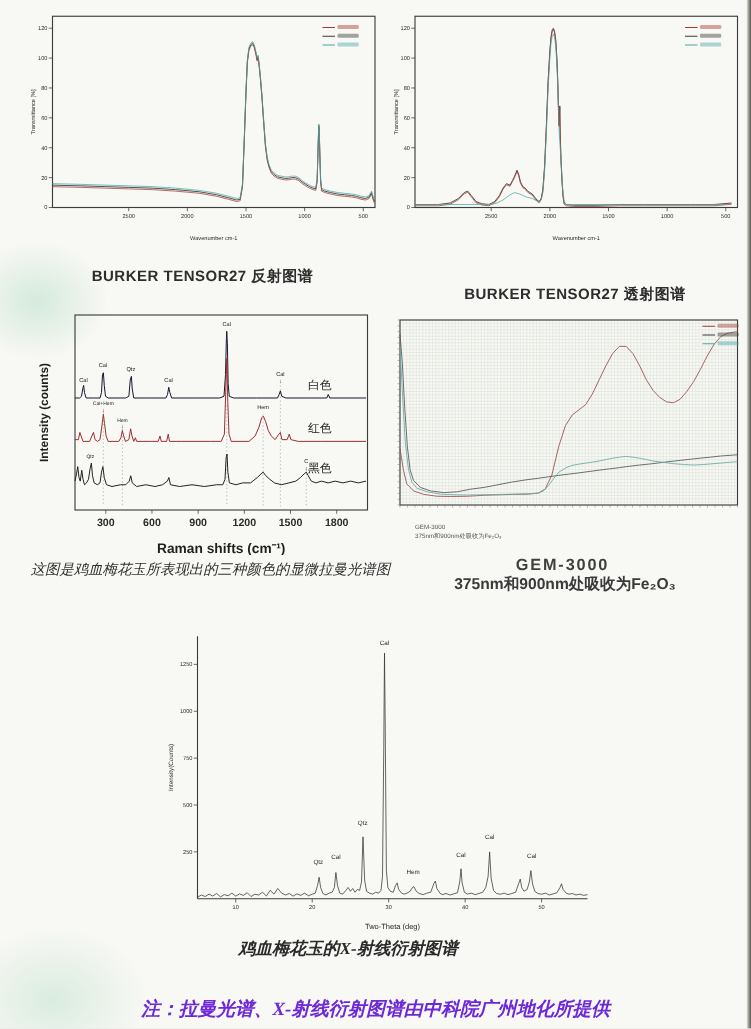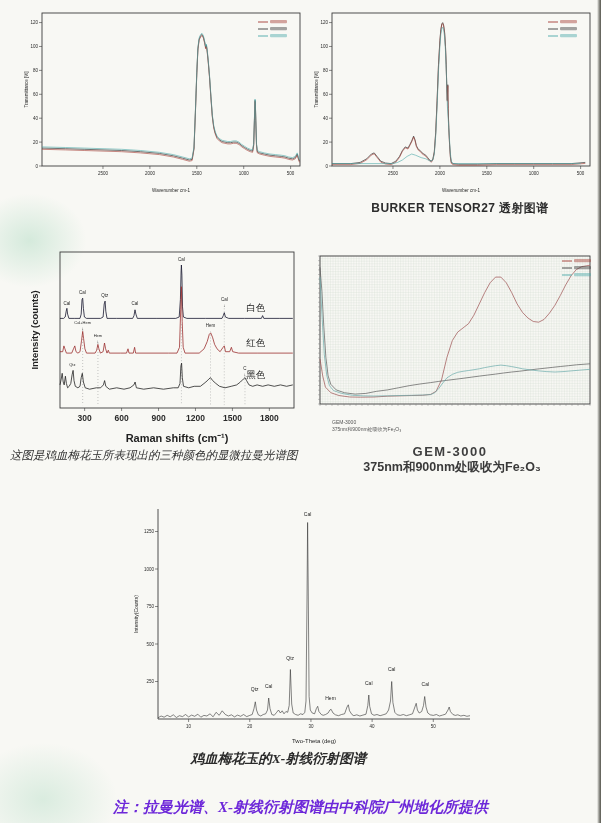"BURKER TENSOR27 反射图谱" div.cap-ftir { html: none -> <div>BURKER TENSOR27 反射图谱</div> }
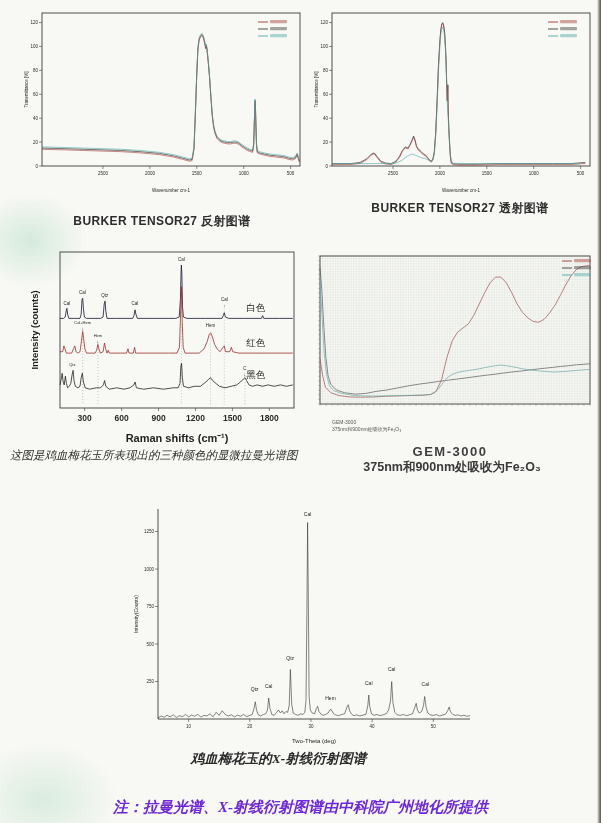"BURKER TENSOR27 透射图谱" div.cap-ftir { top: 200px -> 227px }
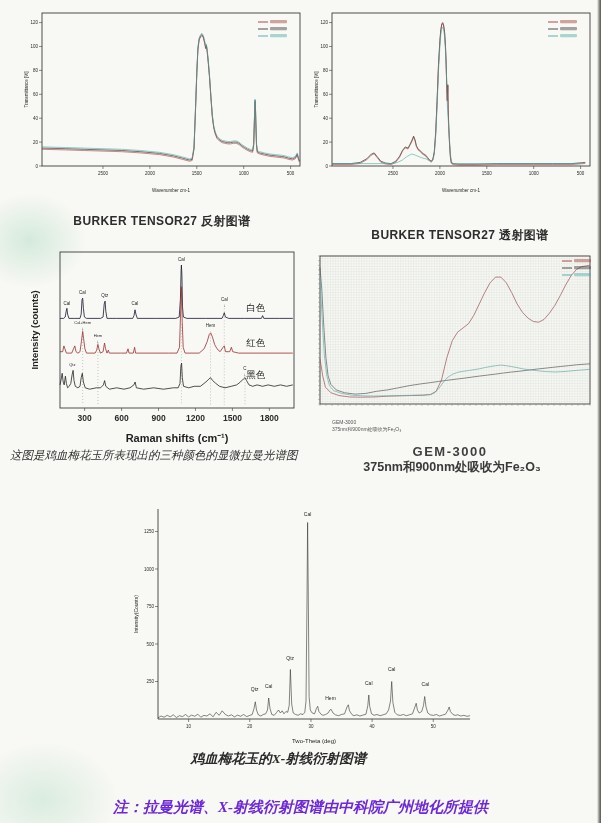"这图是鸡血梅花玉所表现出的三种颜色的显微拉曼光谱图" .raman-note { text-align: left -> right }
